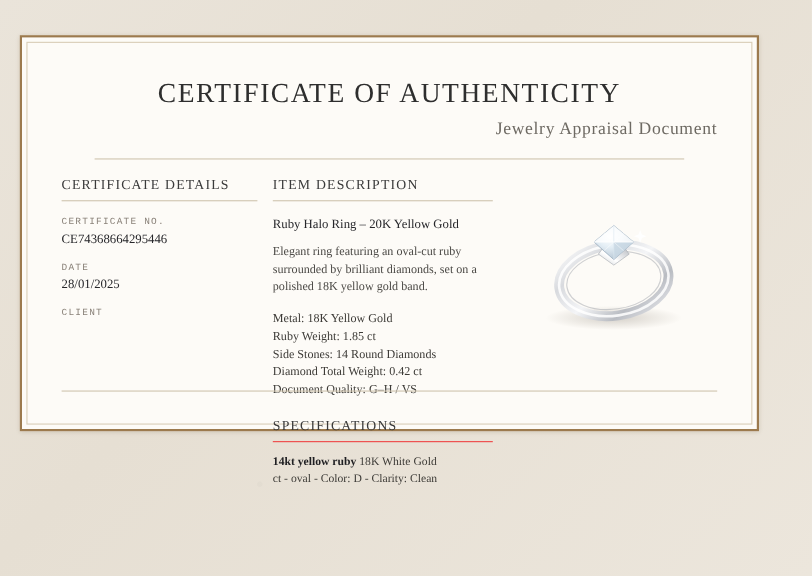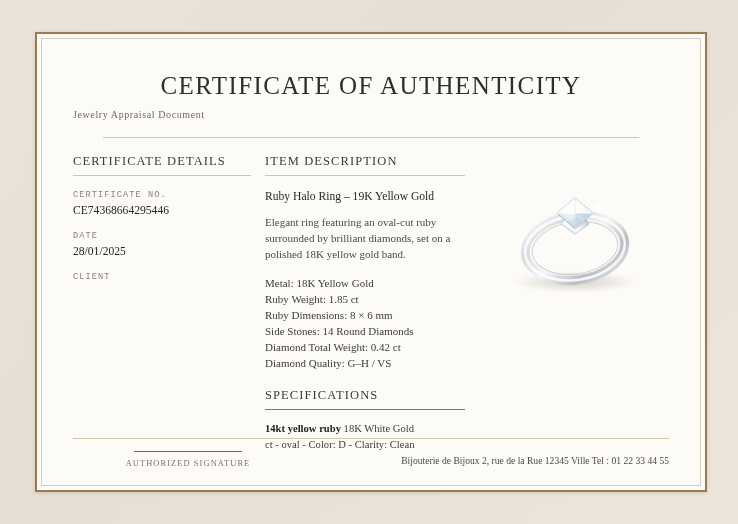"CERTIFICATE OF AUTHENTICITY" .cert { height: 460px -> 360px; left: 35px -> 18px }
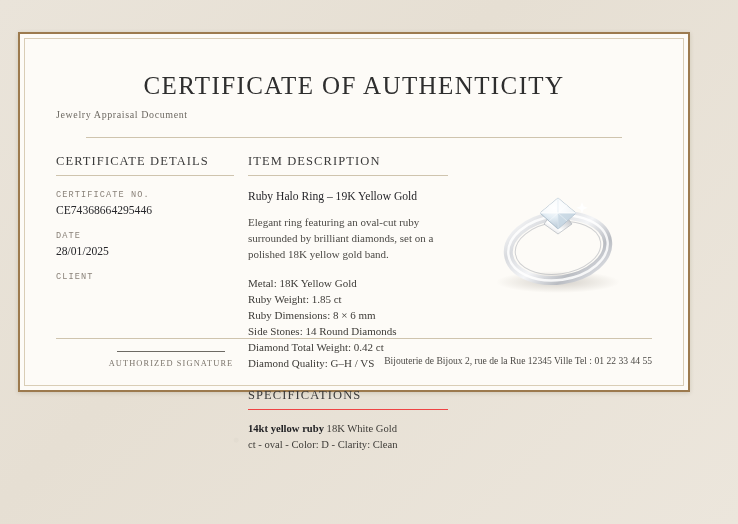"Jewelry Appraisal Document" .subtitle { font-size: 10px -> 16px; text-align: left -> right }
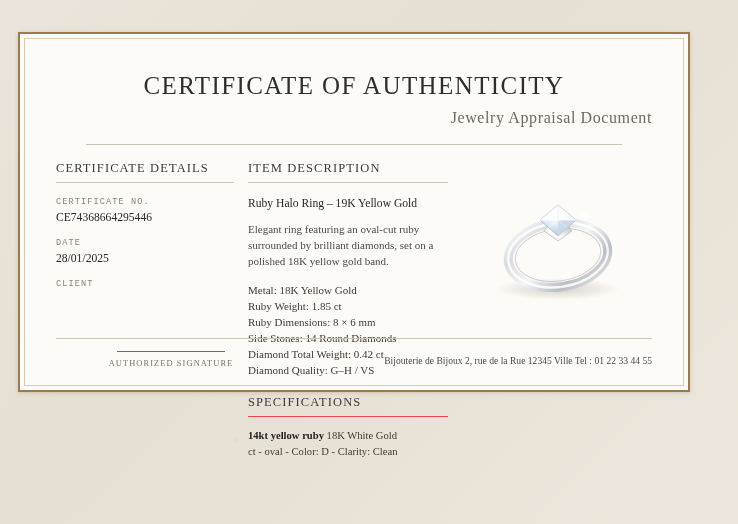"Ruby Halo Ring – 19K" div.item-name { text: 19K -> 20K }
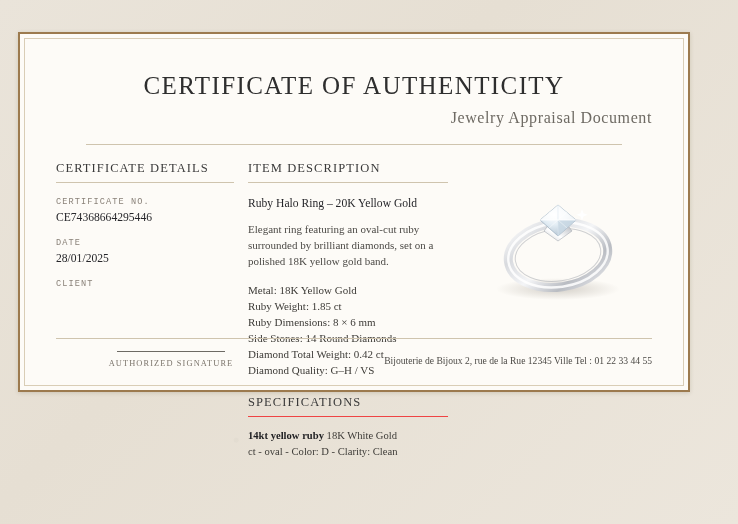"Ruby Dimensions: 8 × 6" div { html: <div>Ruby Dimensions: 8 × 6 mm</div> -> none }
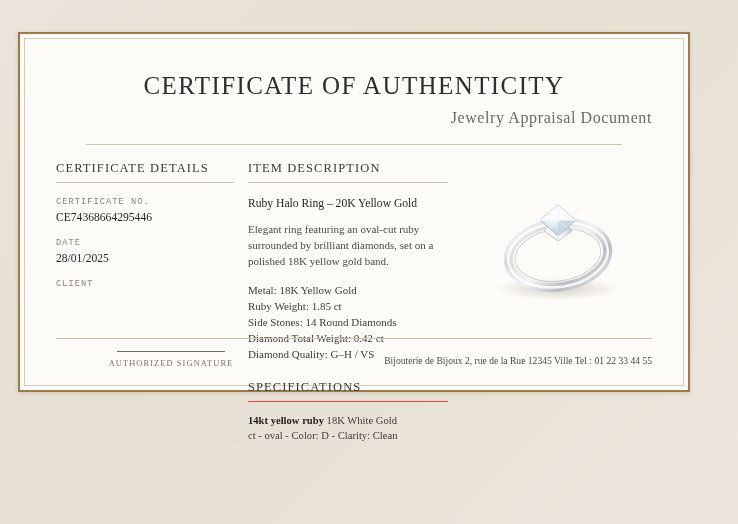"Diamond Quality: G–H / VS" div { text: Diamond -> Document }
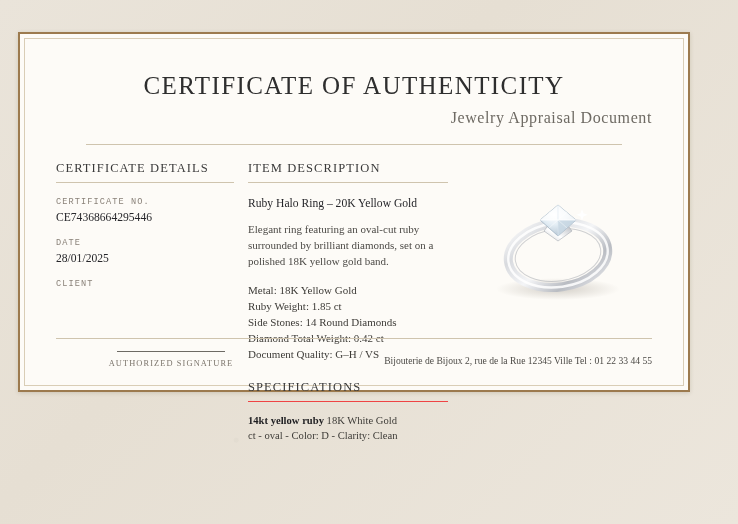"AUTHORIZED SIGNATURE" div.footer-row { html: <div> <div> <div></div> <div>AUTHORIZED SIGNATURE</div> </div> <div>Bijouterie de Bijoux 2, rue de la Rue 12345 Ville Tel : 01 22 33 44 55</div> </div> -> none }
